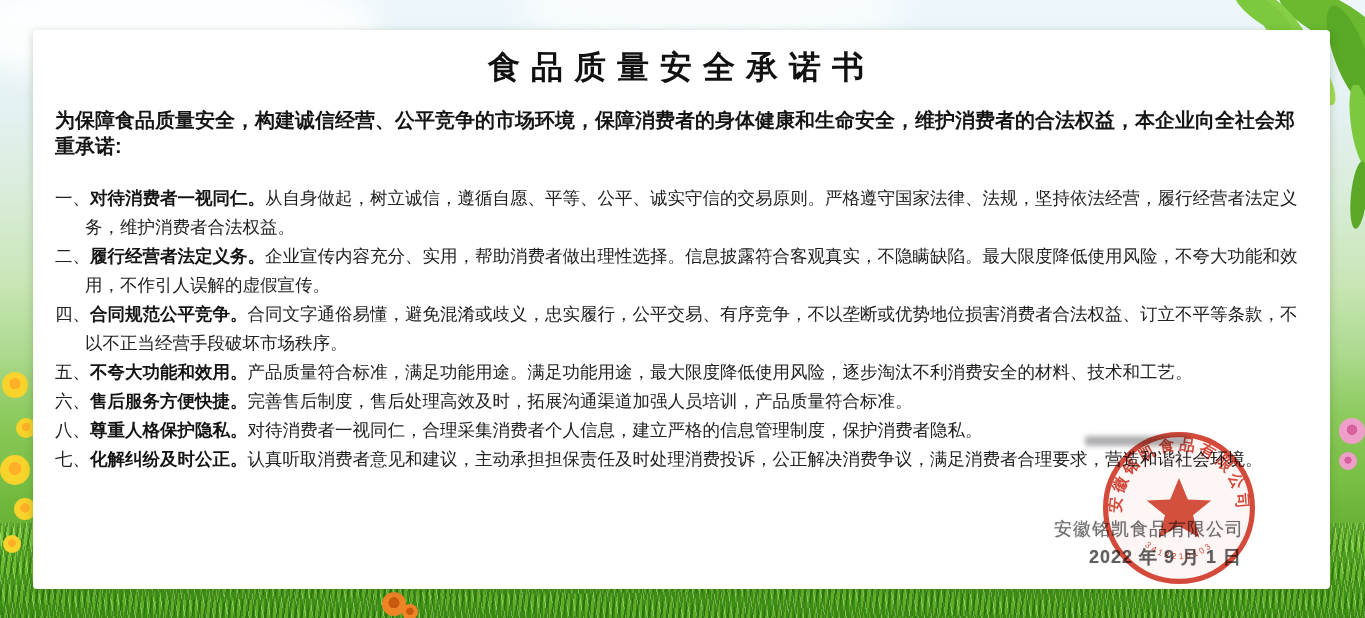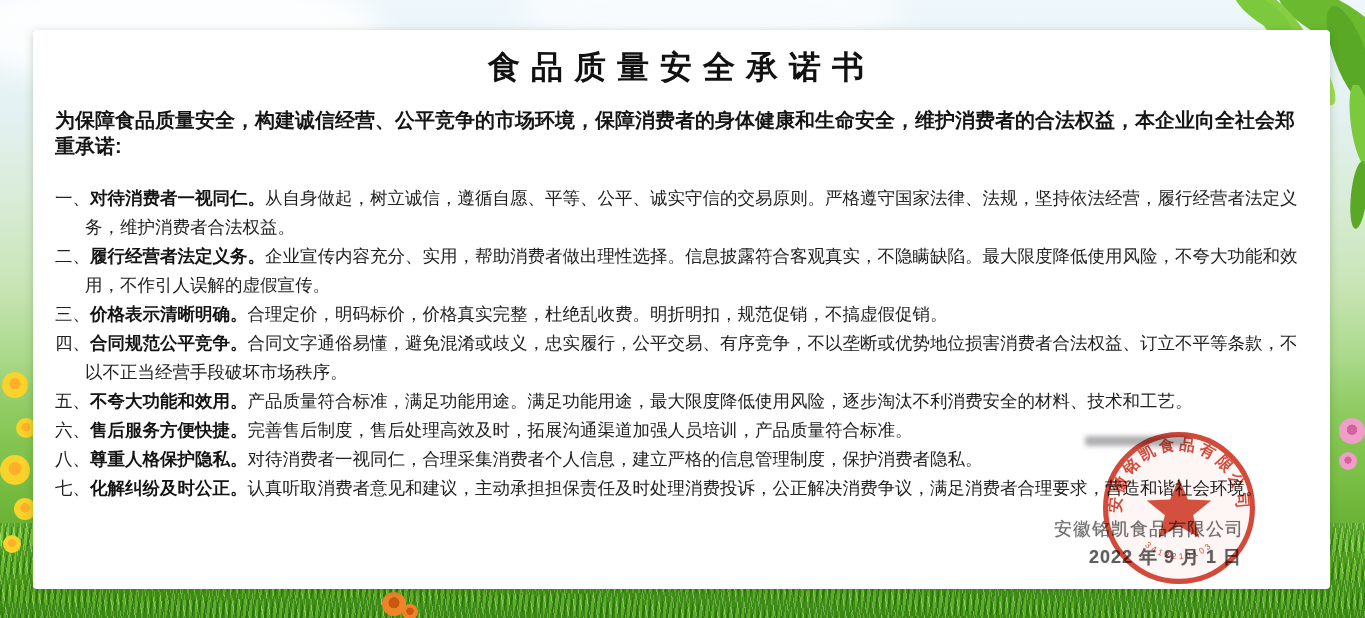"三、价格表示清晰明确。合理定价，明码标价，价格真实完整，杜绝乱收费。明折明扣，规" div.item { html: <div><span>三、</span><span>价格表示清晰明确。</span><span>合理定价，明码标价，价格真实完整，杜绝乱收费。明折明扣，规范促销，不搞虚假促销。</span></div> -> none }
